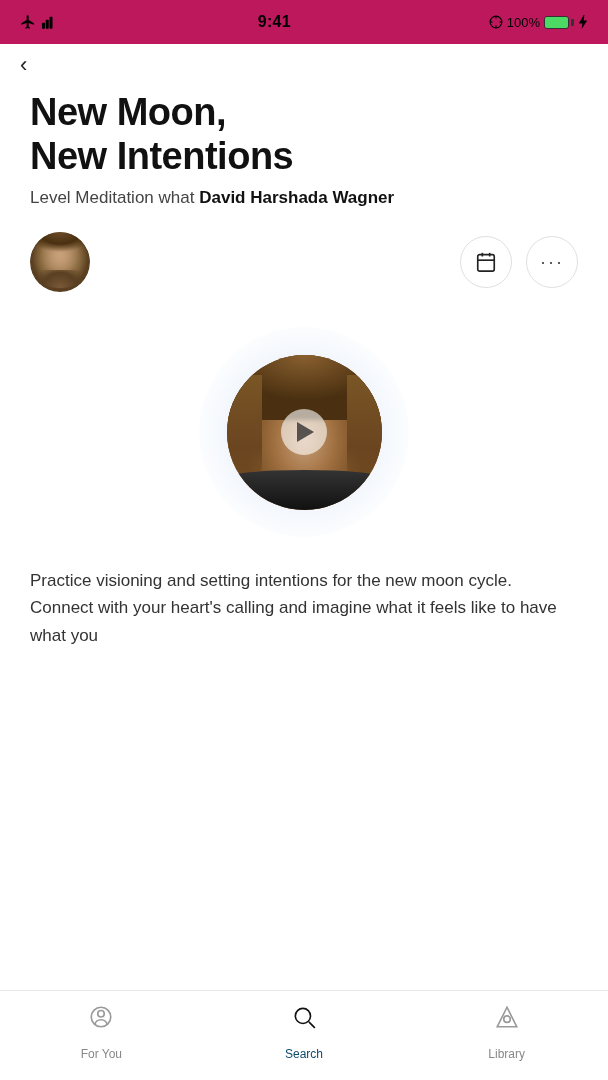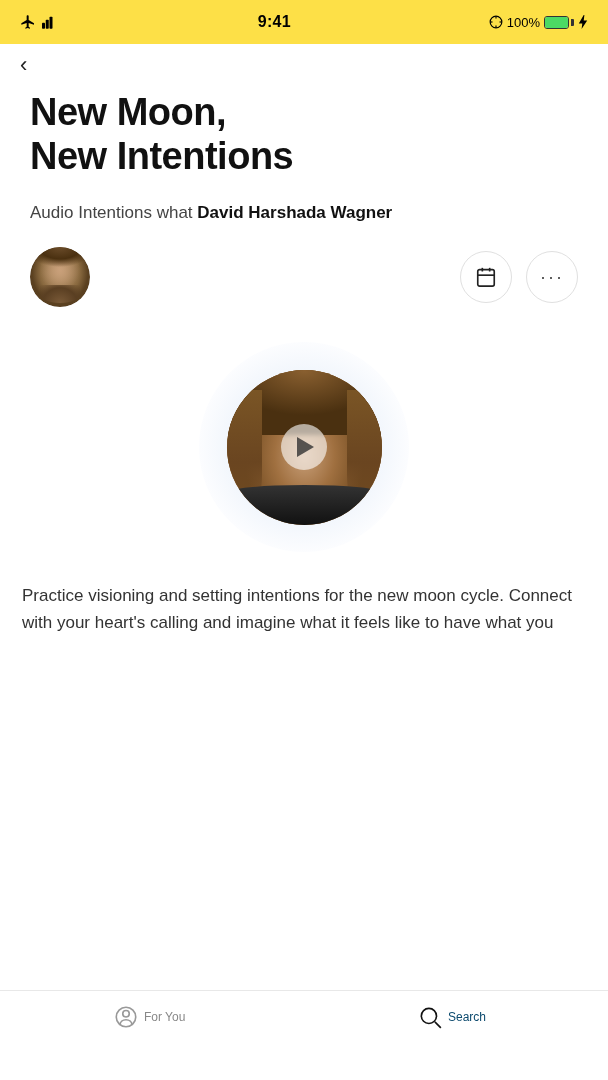"9:41" .status-bar { background: #fde047 -> #be185d }
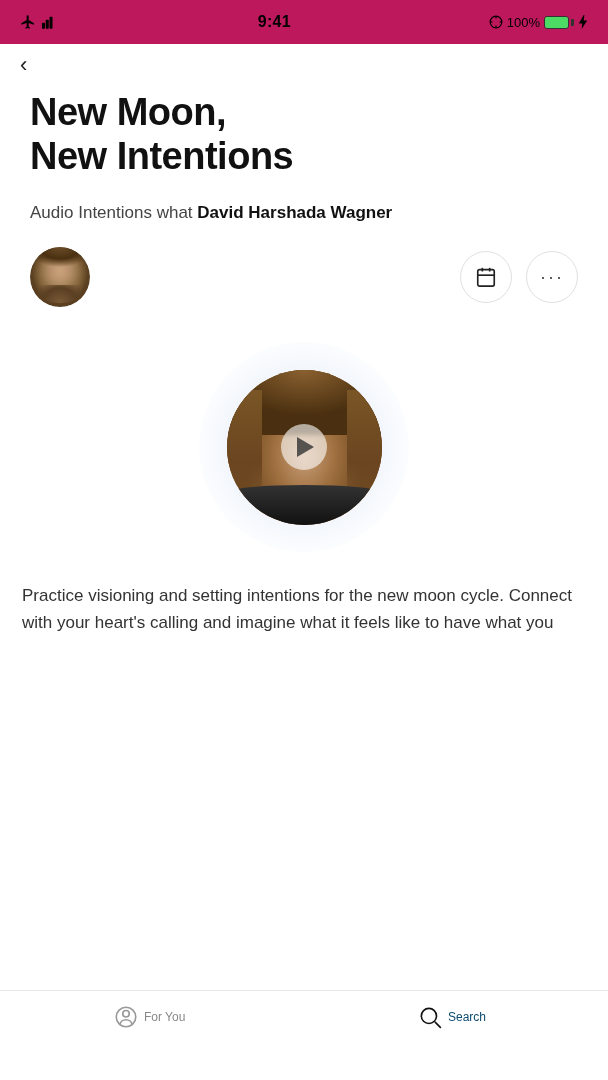"New Moon," .title { margin-bottom: 23px -> 8px }
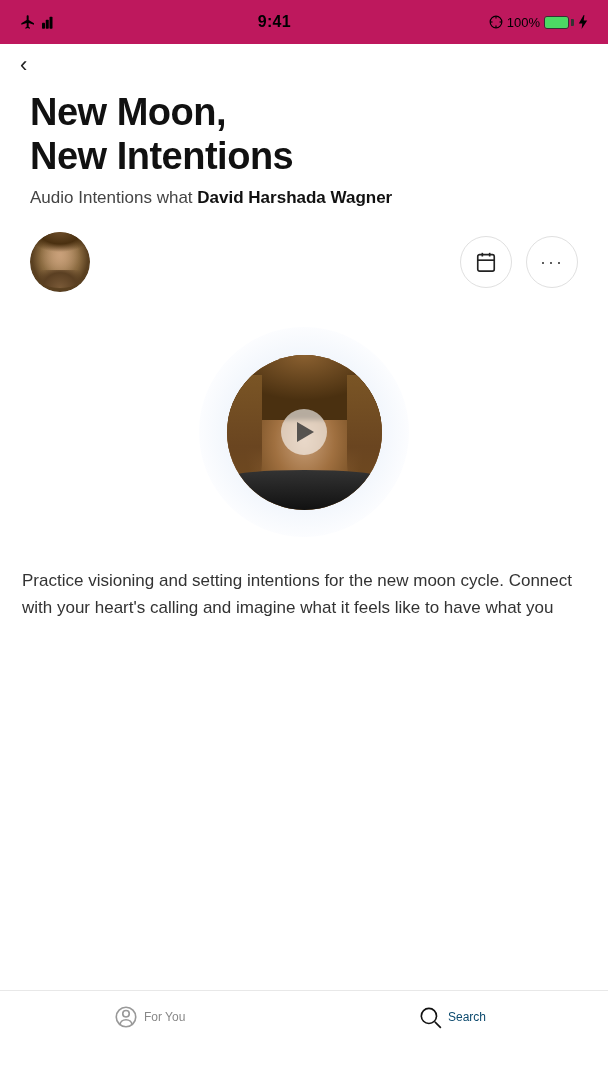"Audio Intentions" span { text: Audio Intentions -> Level Meditation }
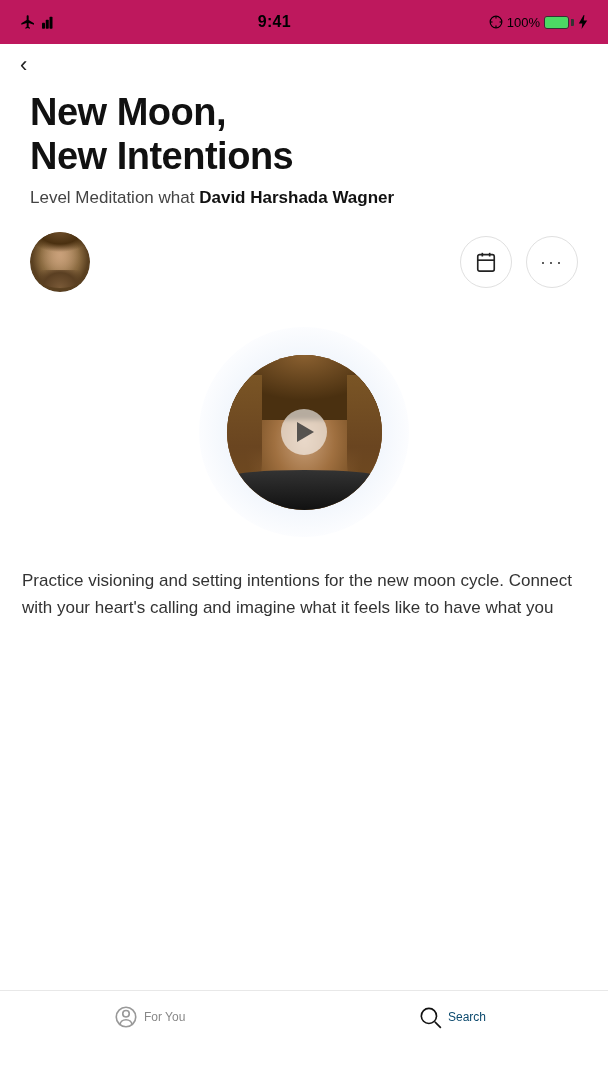"Practice visioning and setting" .description { padding: 0 22px -> 0 30px }
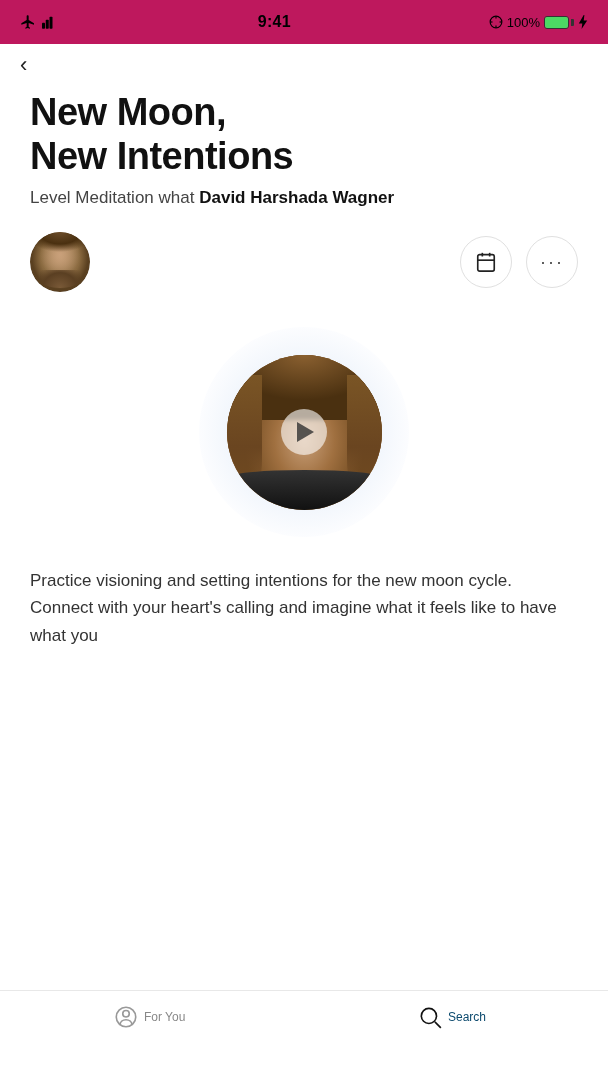"For You" .nav-item { flex-direction: row -> column; gap: 4px -> 16px }
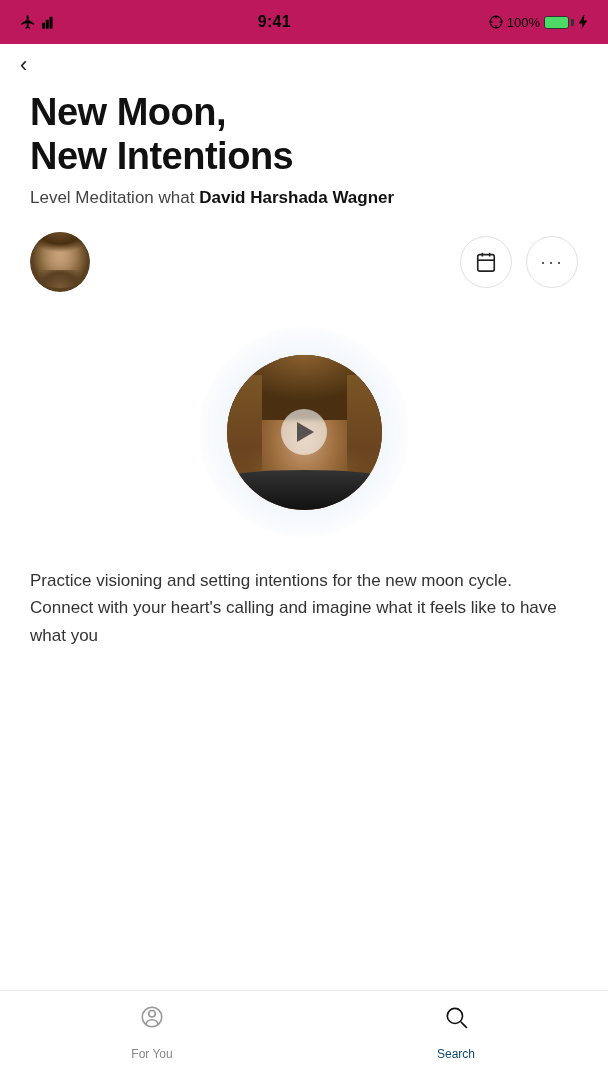"Library" div.nav-item { html: none -> <div> <div> <svg> <polygon></polygon> <circle></circle> </svg> </div> <span>Library</span> </div> }
